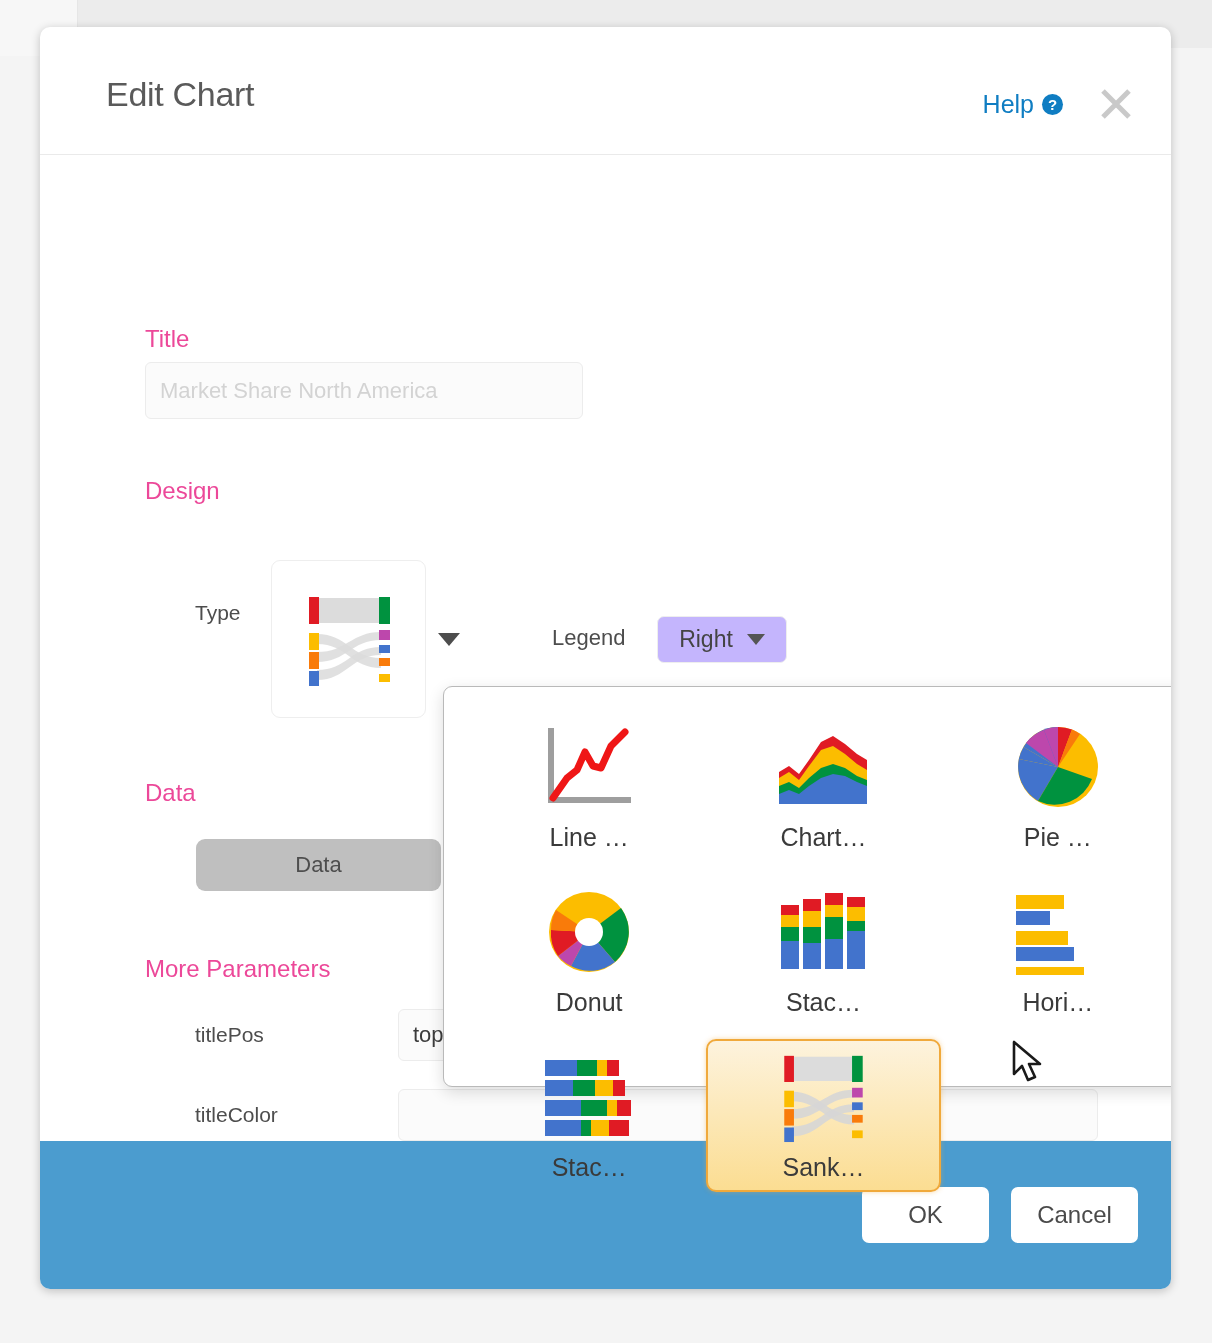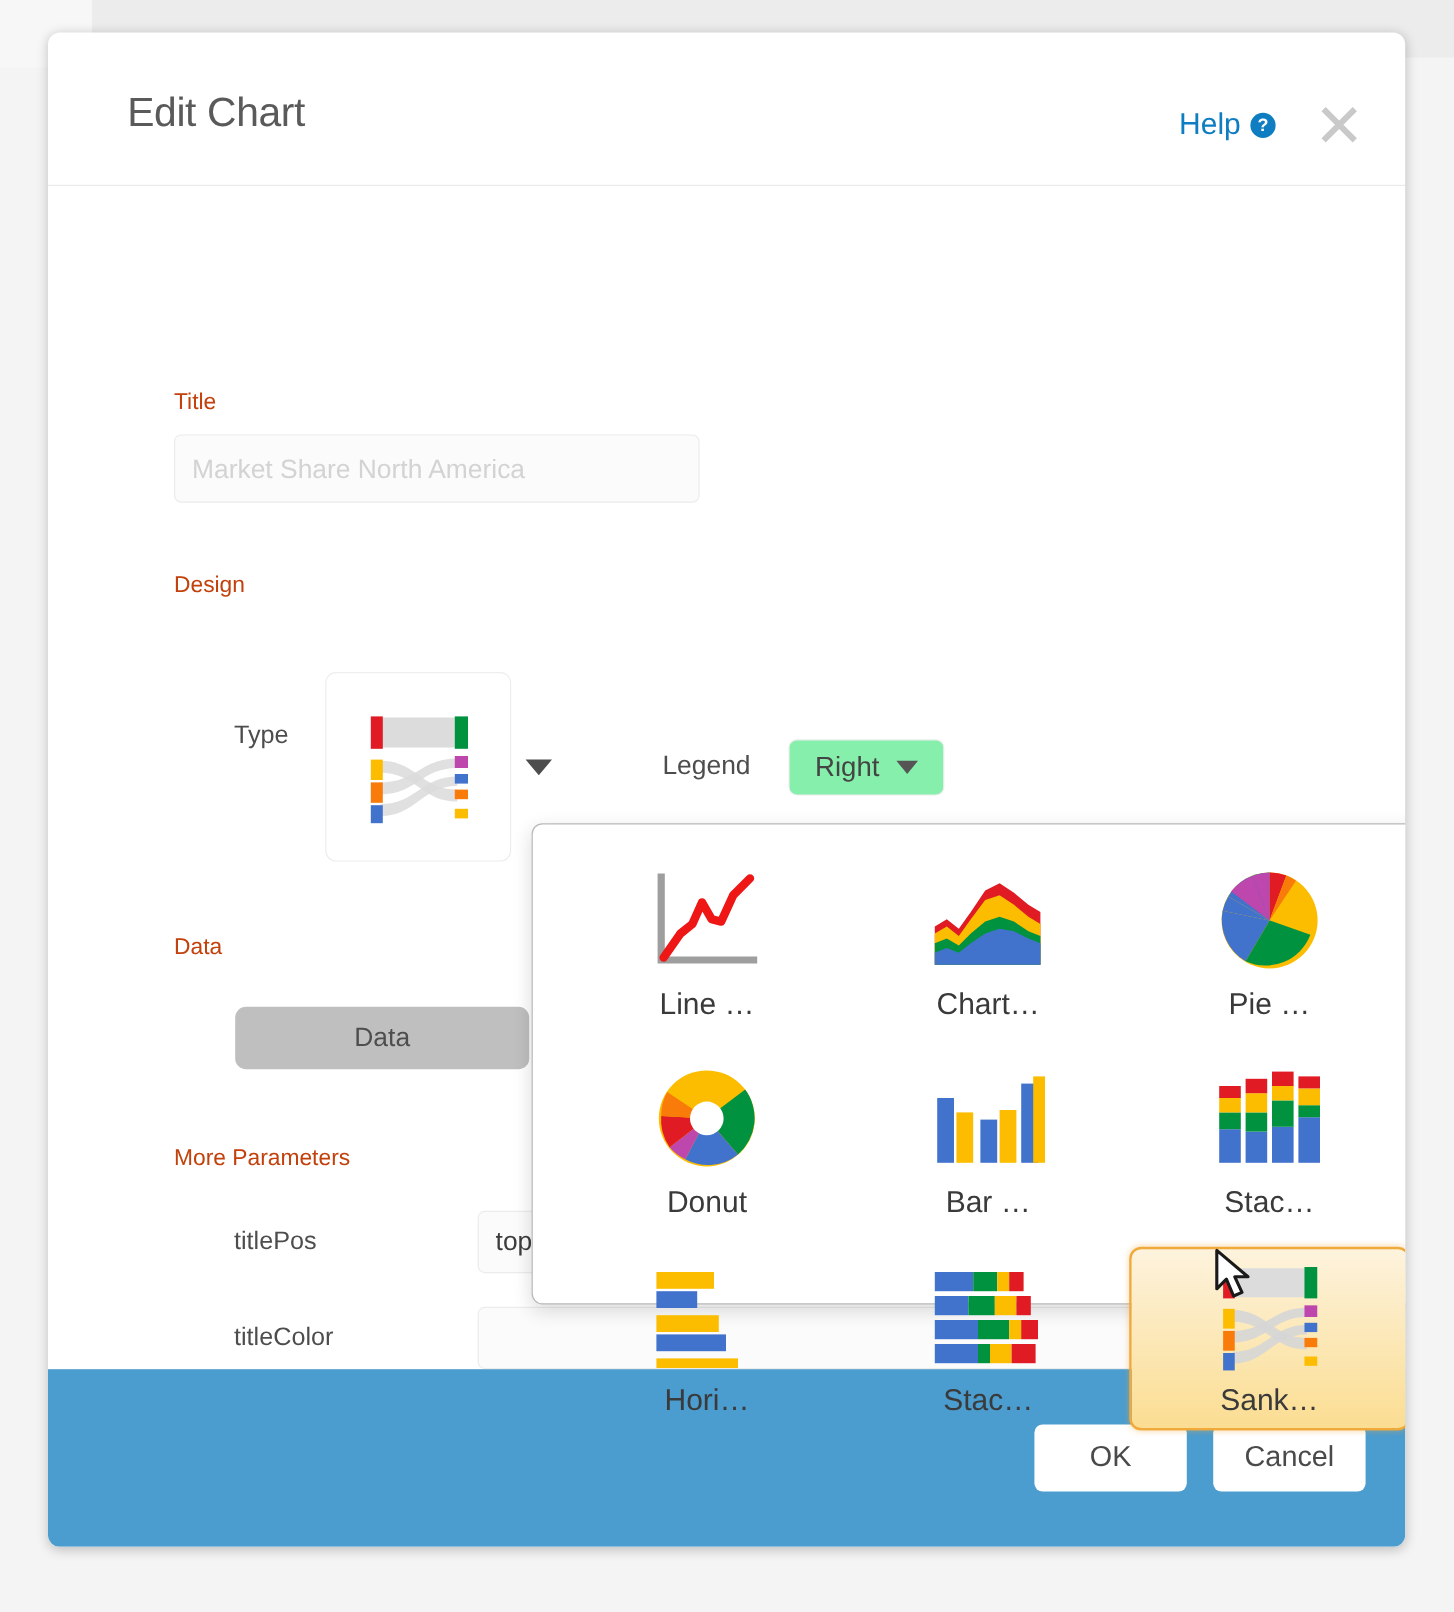"Title" .section-label { color: #c2410c -> #ec4899; font-size: 19px -> 24px }
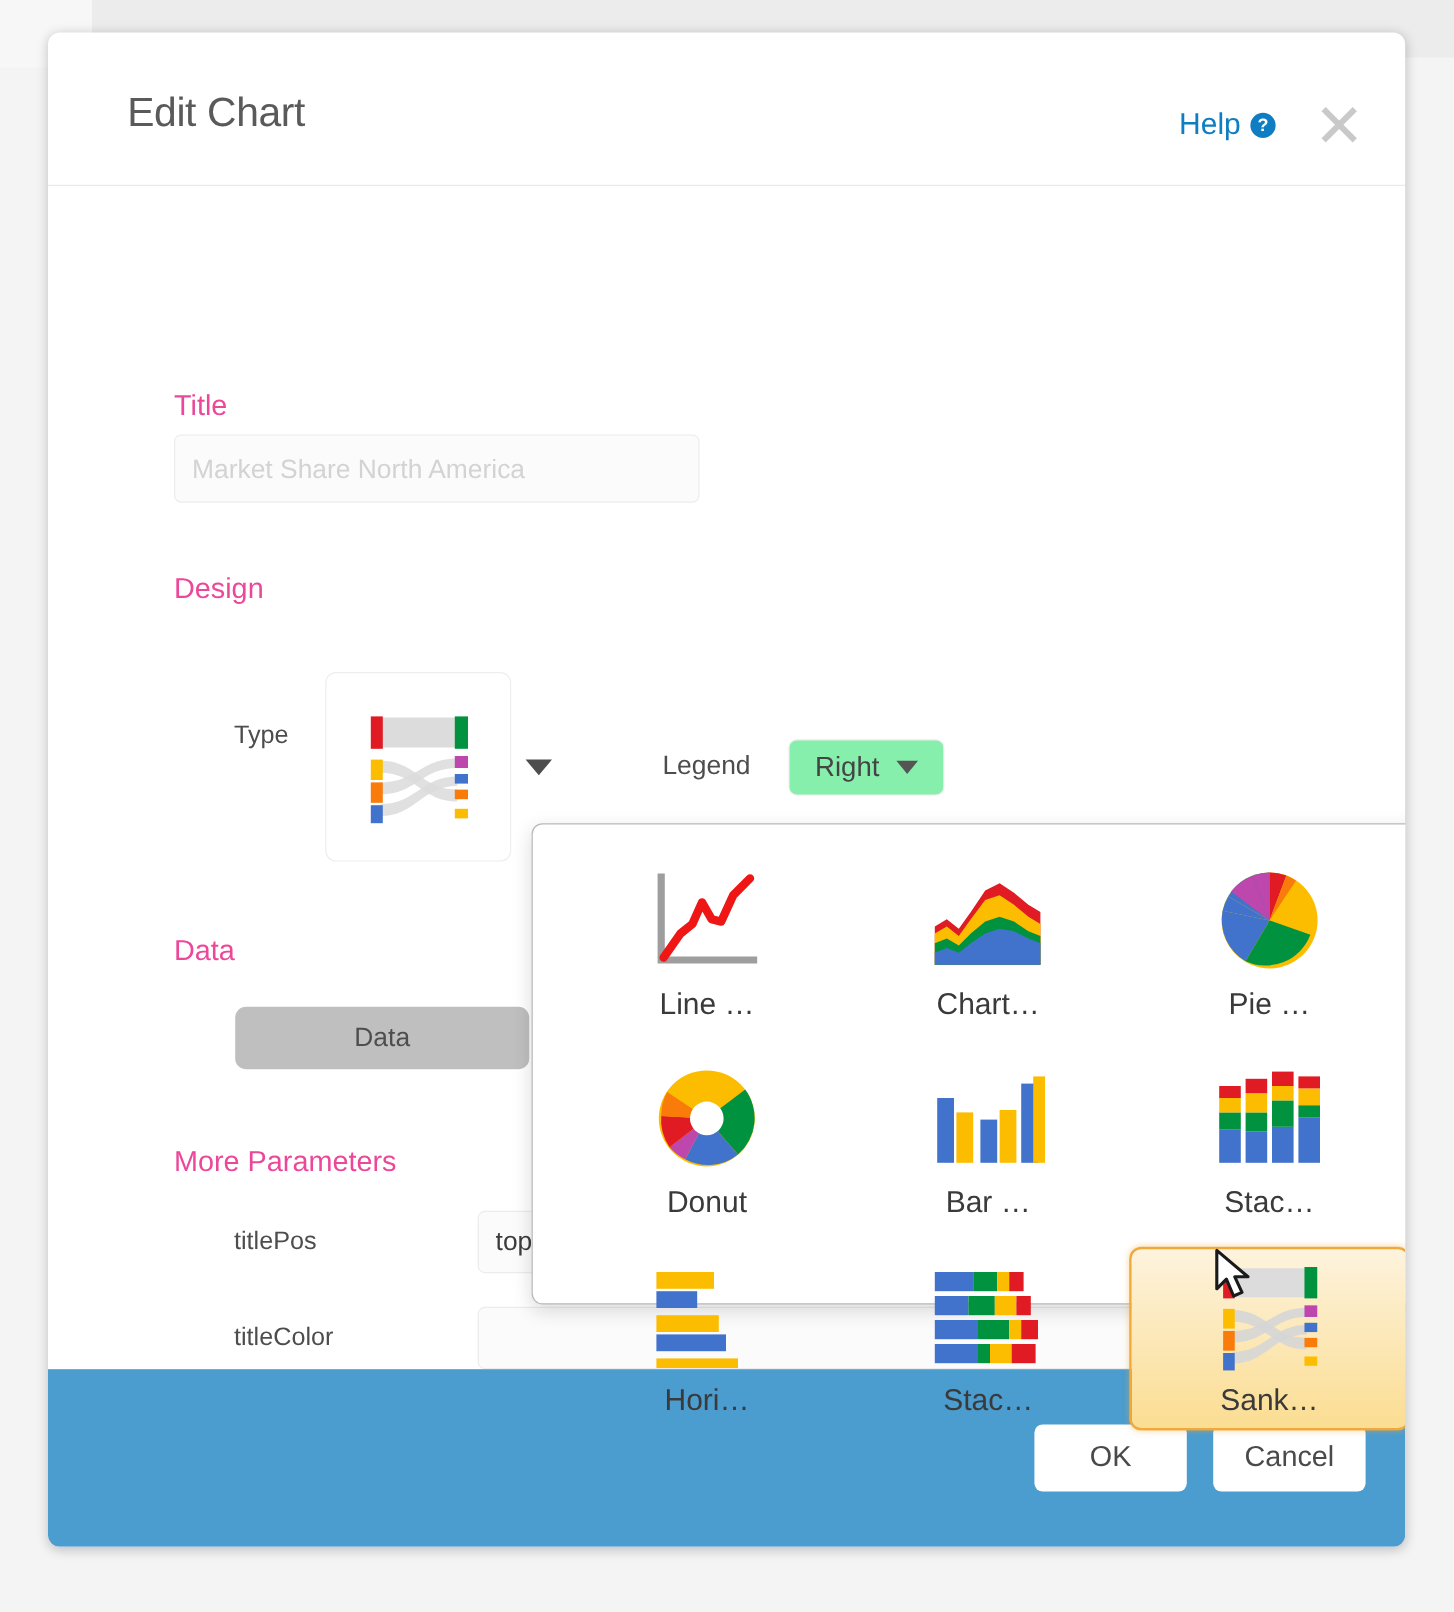"Right" .legend-select { background: #86efac -> #c4b5fd }
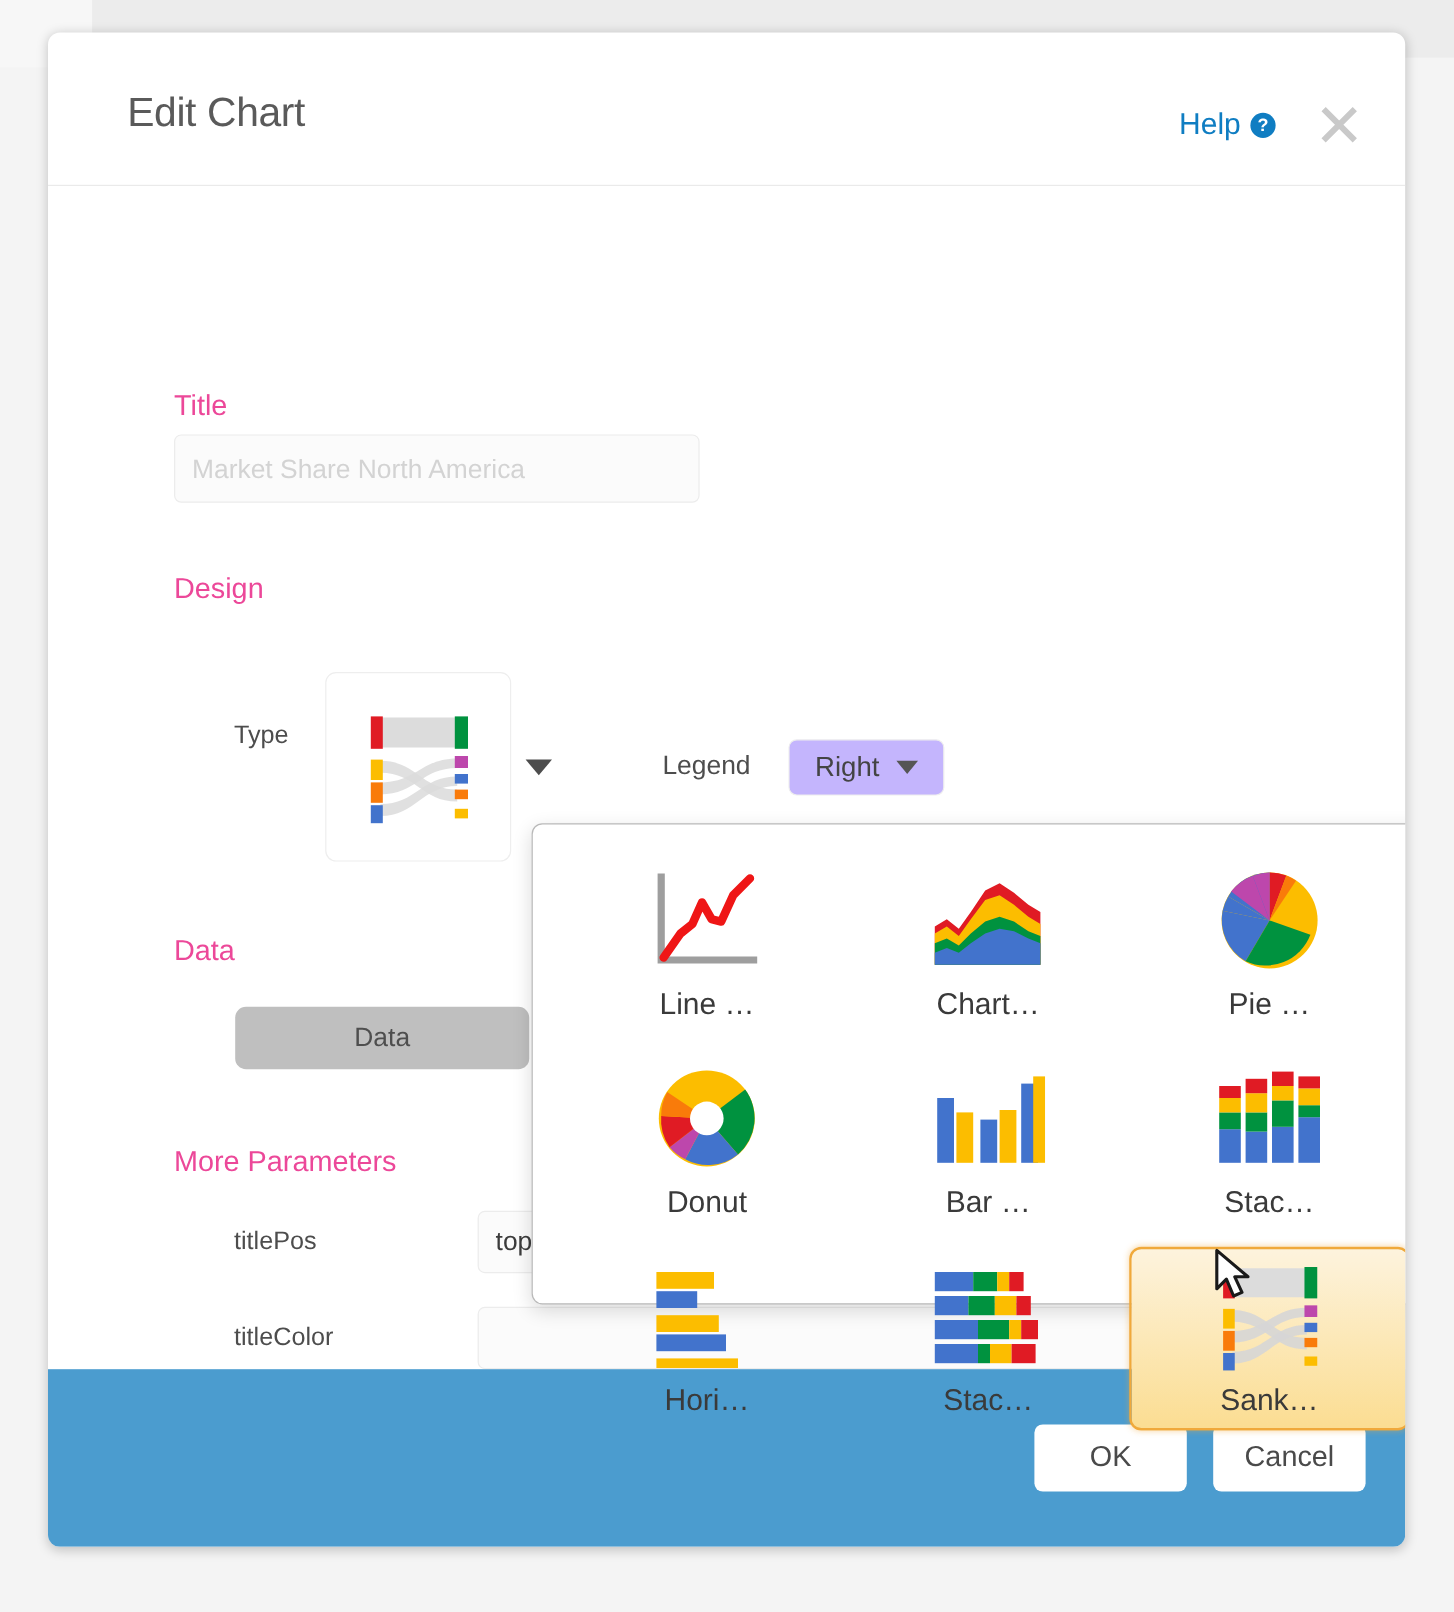"Bar …" div.type-cell { html: <div> <div> <svg> <rect></rect> <rect></rect> <rect></rect> <rect></rect> <rect></rect> <rect></rect> </svg> </div> <div>Bar …</div> </div> -> none }
